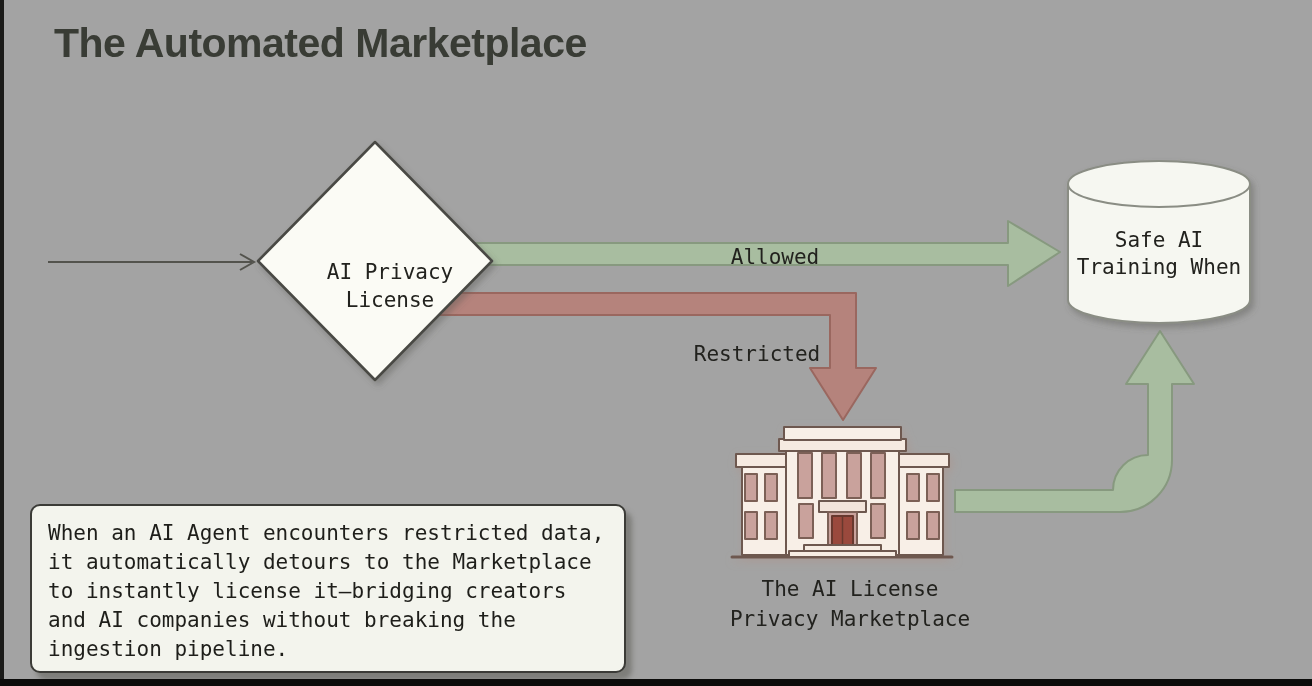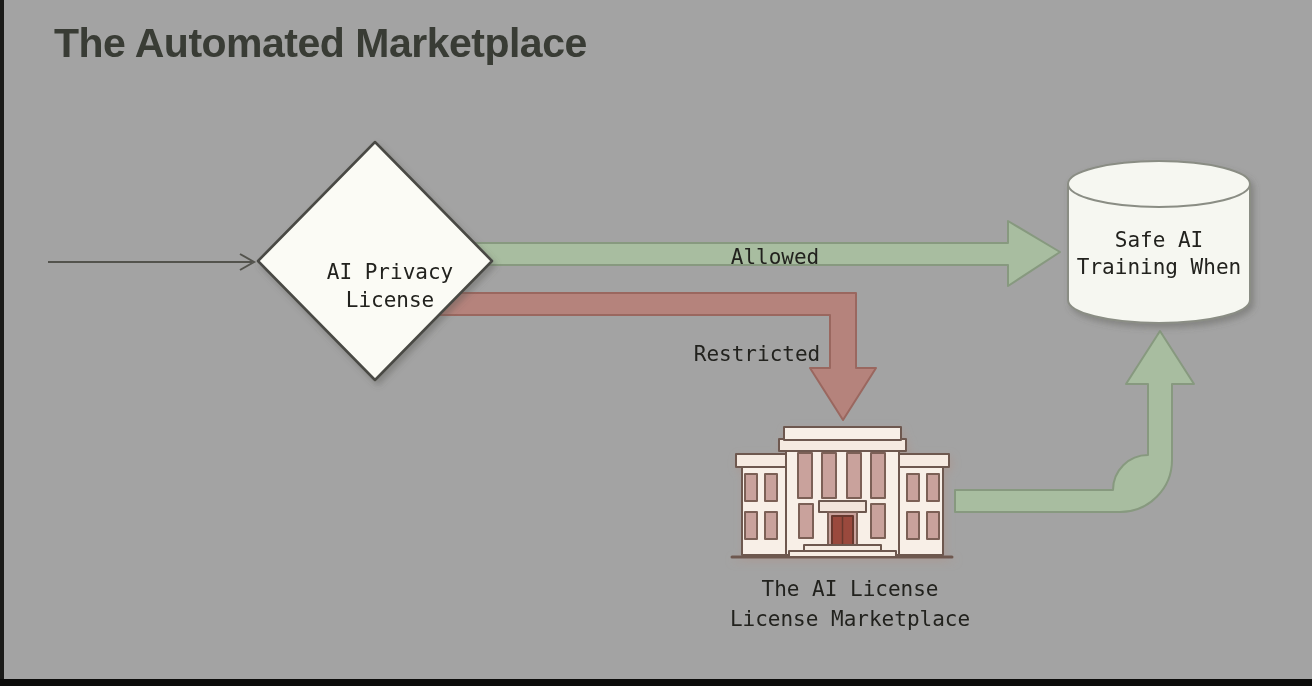"When an AI Agent encounters" div.infobox { html: none -> <div> <div>When an AI Agent encounters restricted data,</div> <div>it automatically detours to the Marketplace</div> <div>to instantly license it—bridging creators</div> <div>and AI companies without breaking the</div> <div>ingestion pipeline.</div> </div> }
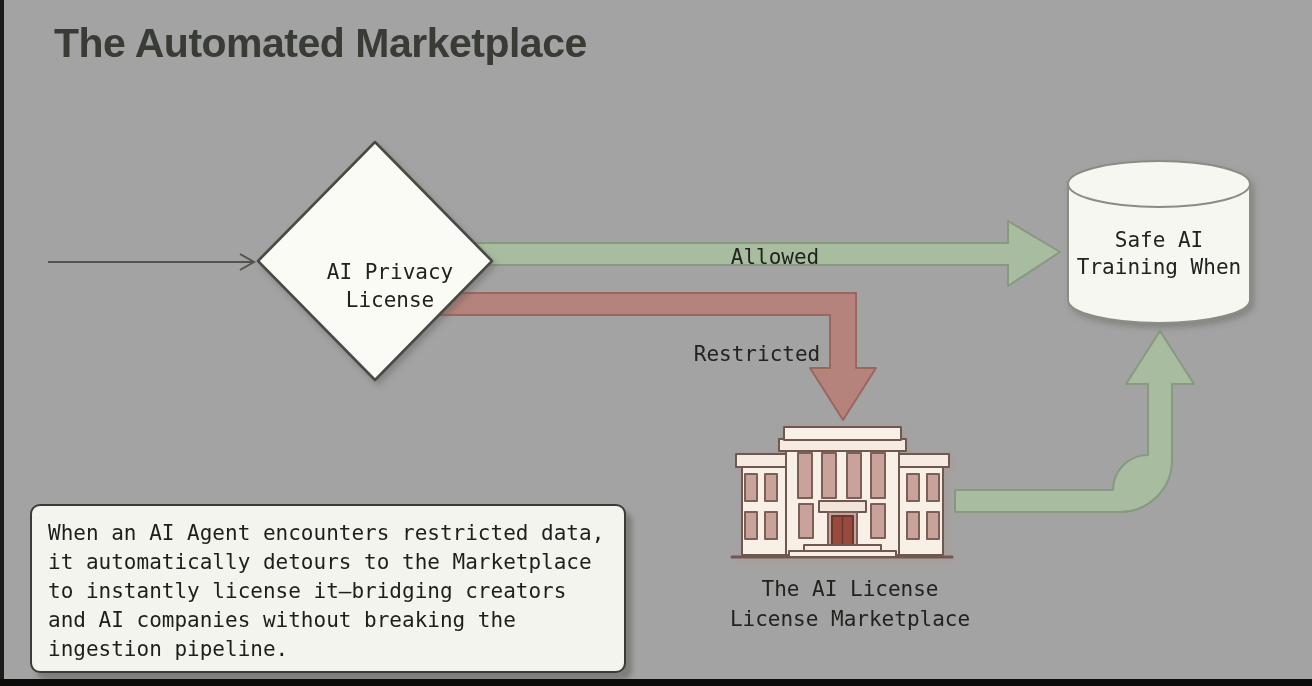"License Marketplace" div { text: License -> Privacy }
